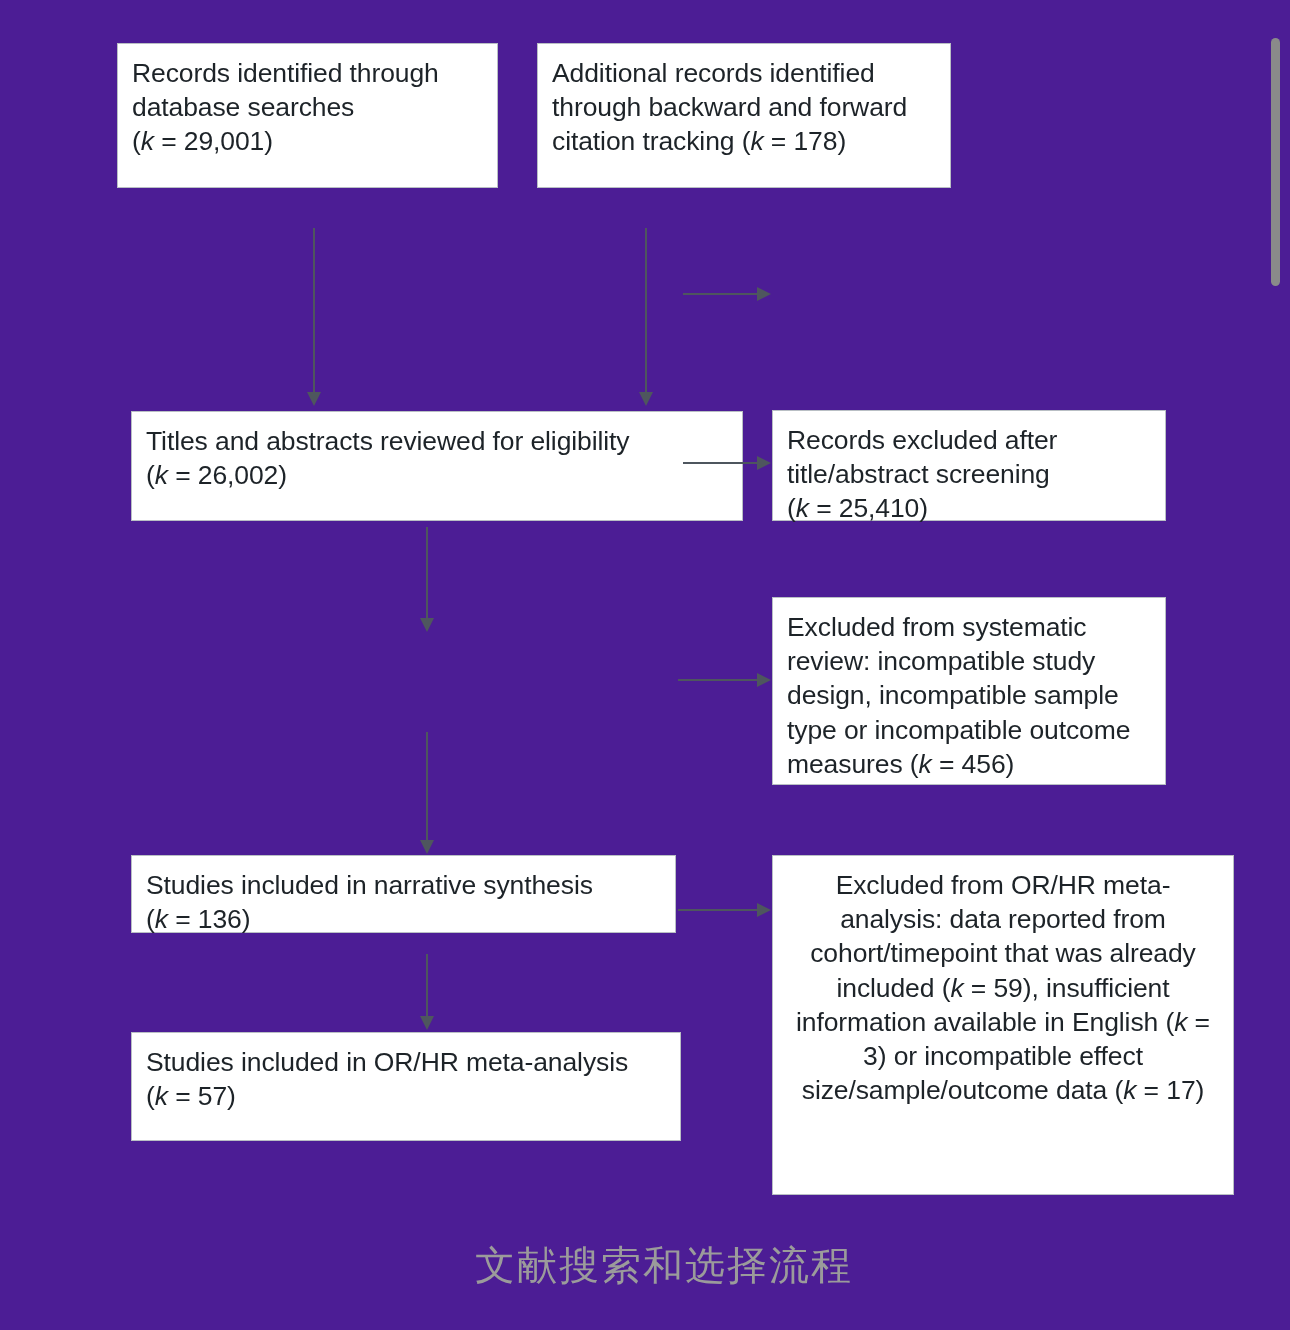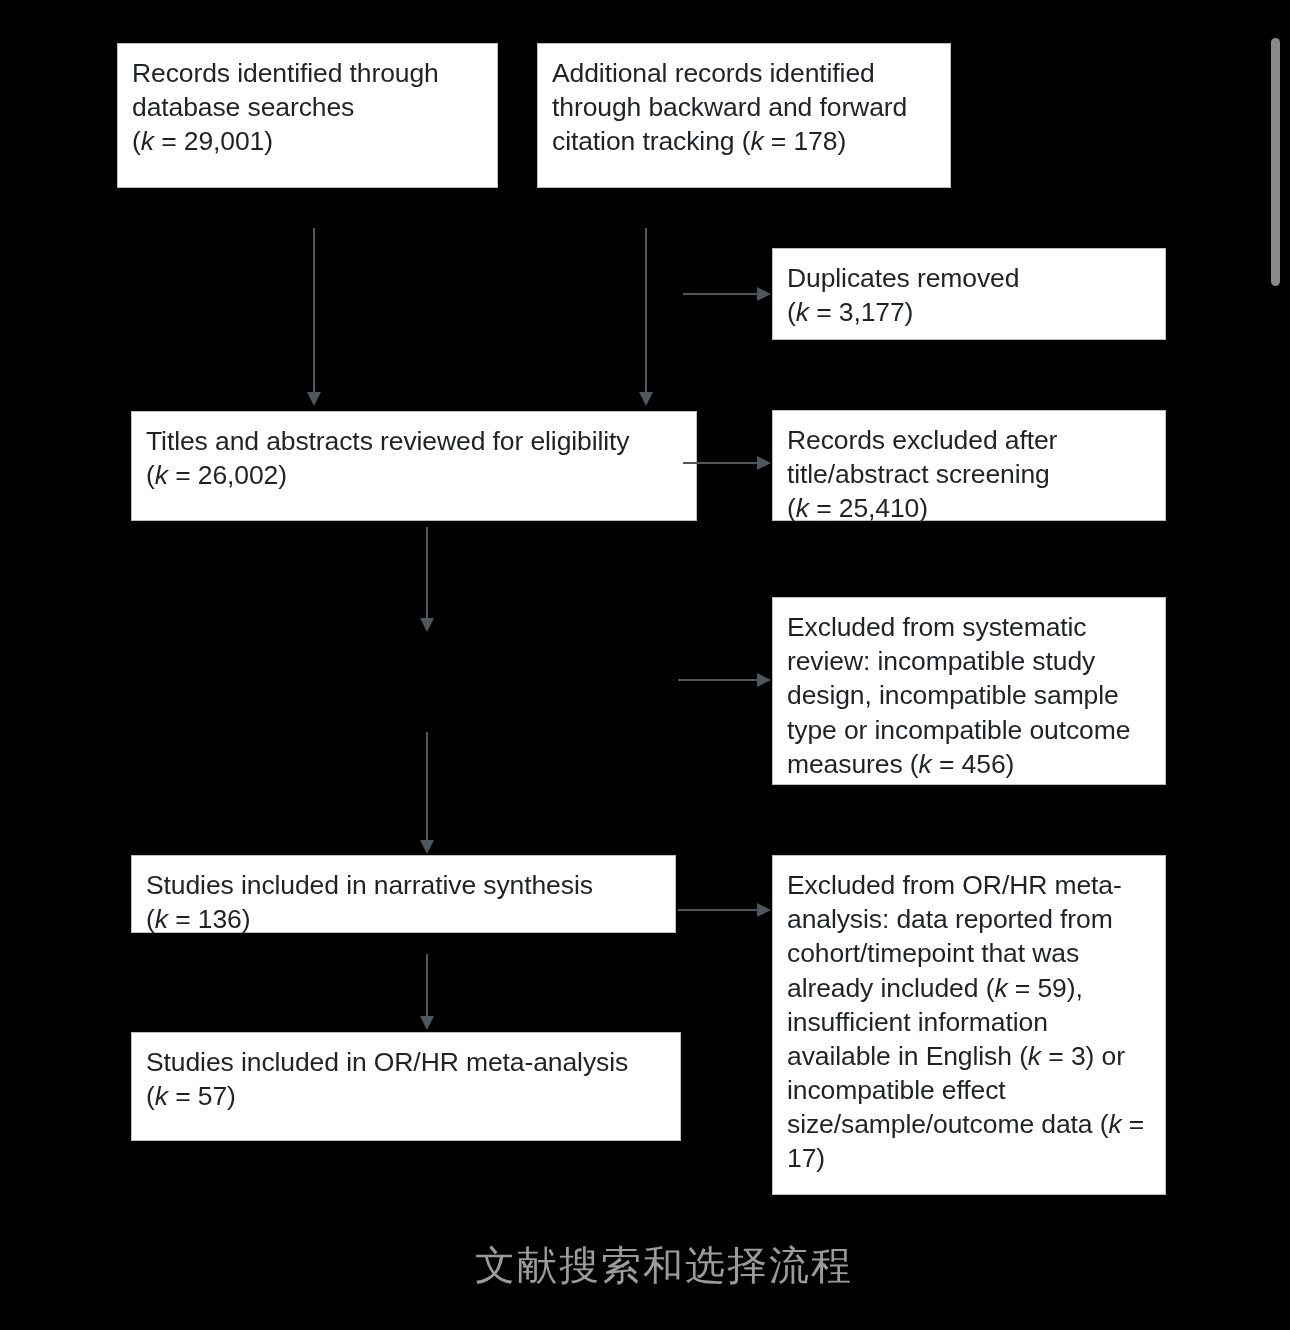"Records identified through database" #page { background: #000000 -> #4c1d95 }
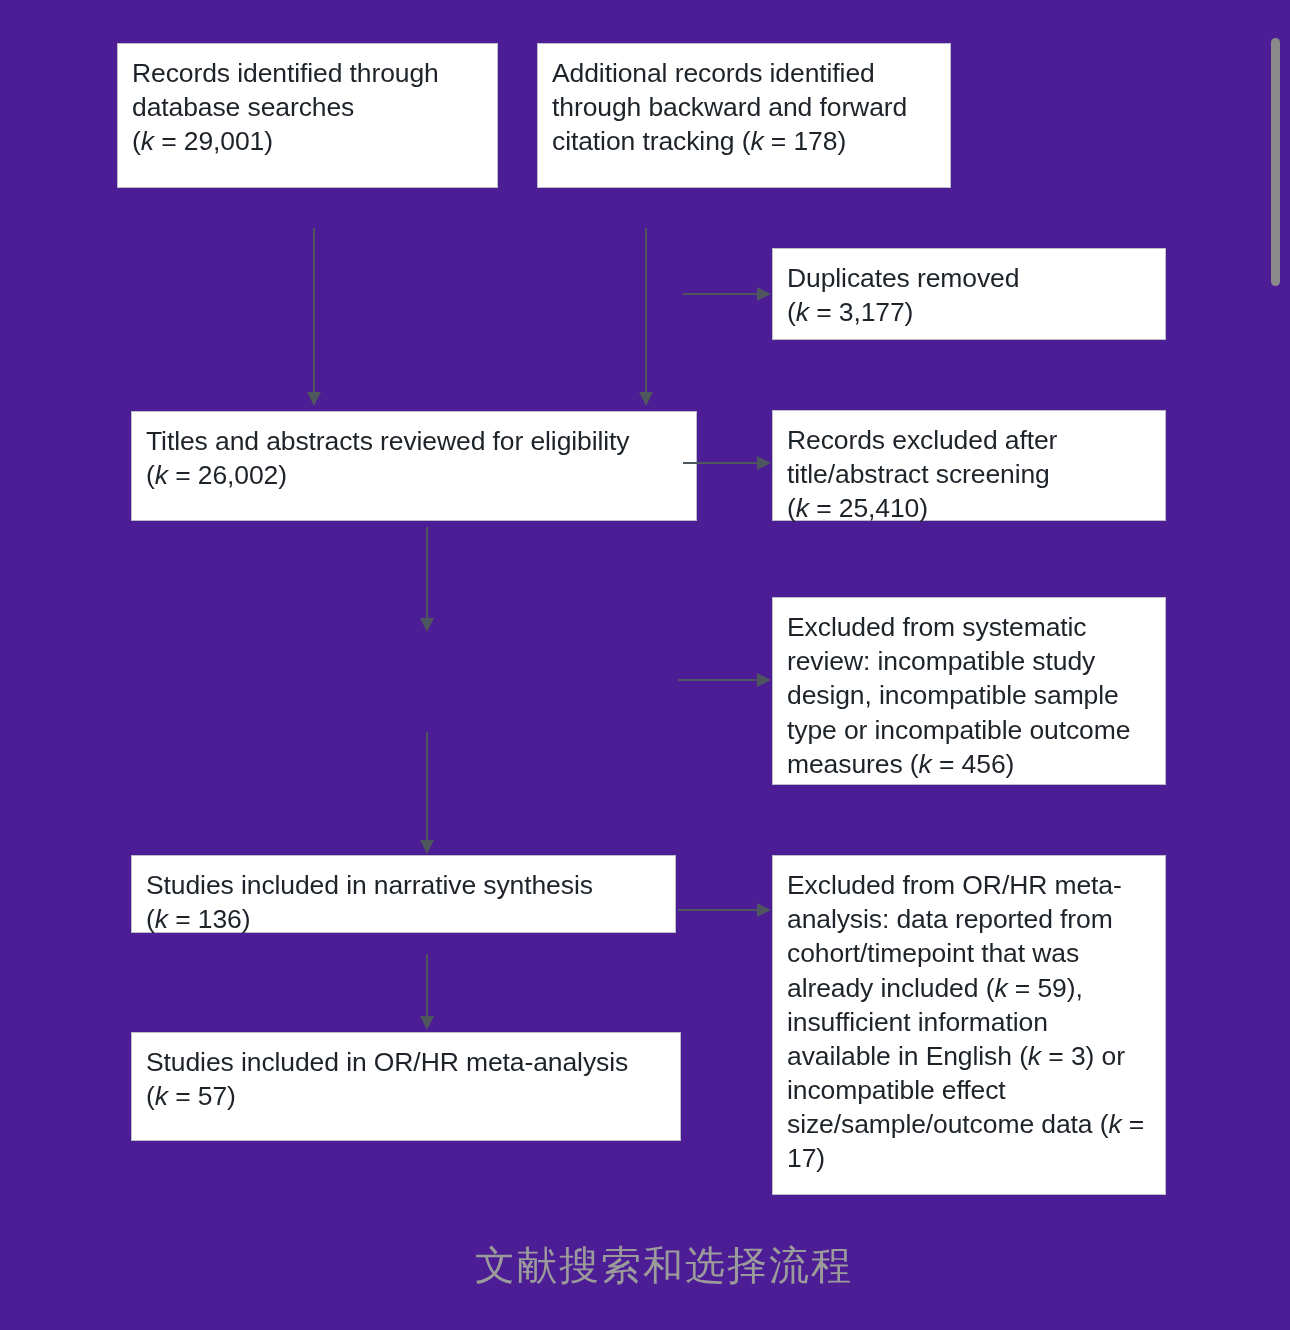"Duplicates removed" div.box { html: <div>Duplicates removed<br>(<em>k</em> = 3,177)</div> -> none }
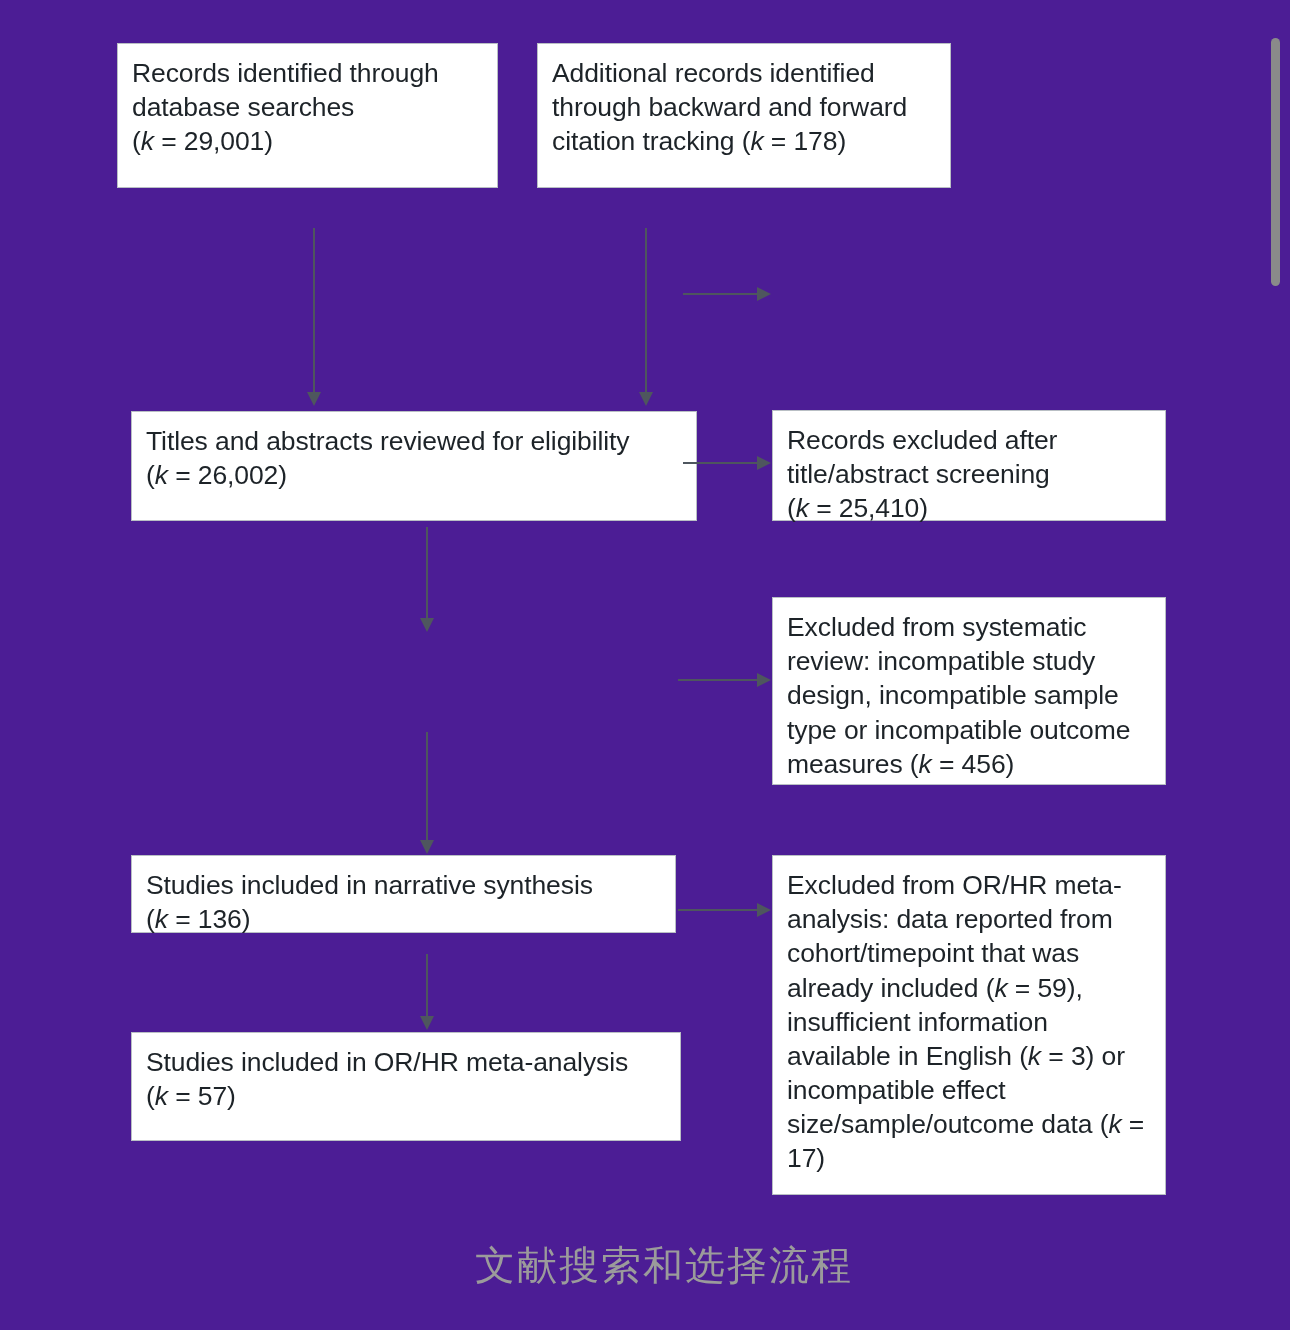"Titles and abstracts reviewed for" div.box { width: 566px -> 612px }
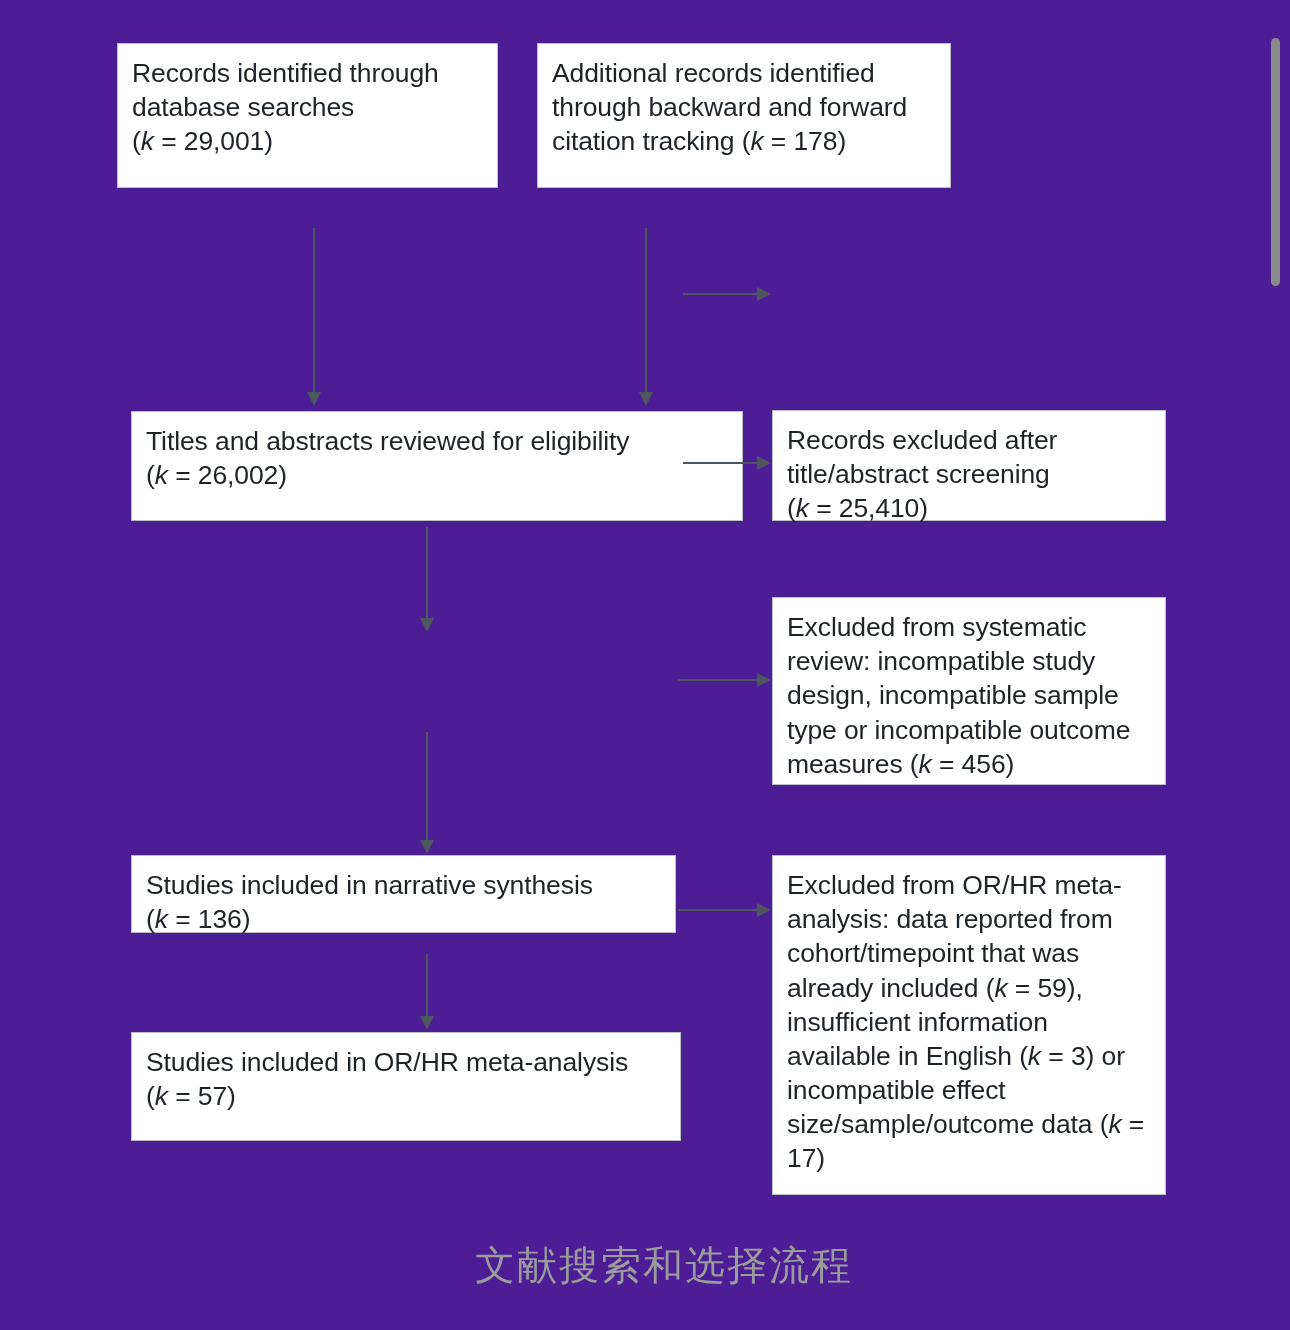"Excluded from OR/HR meta-analysis: data" div.box { text-align: none -> center; width: 394px -> 462px }
